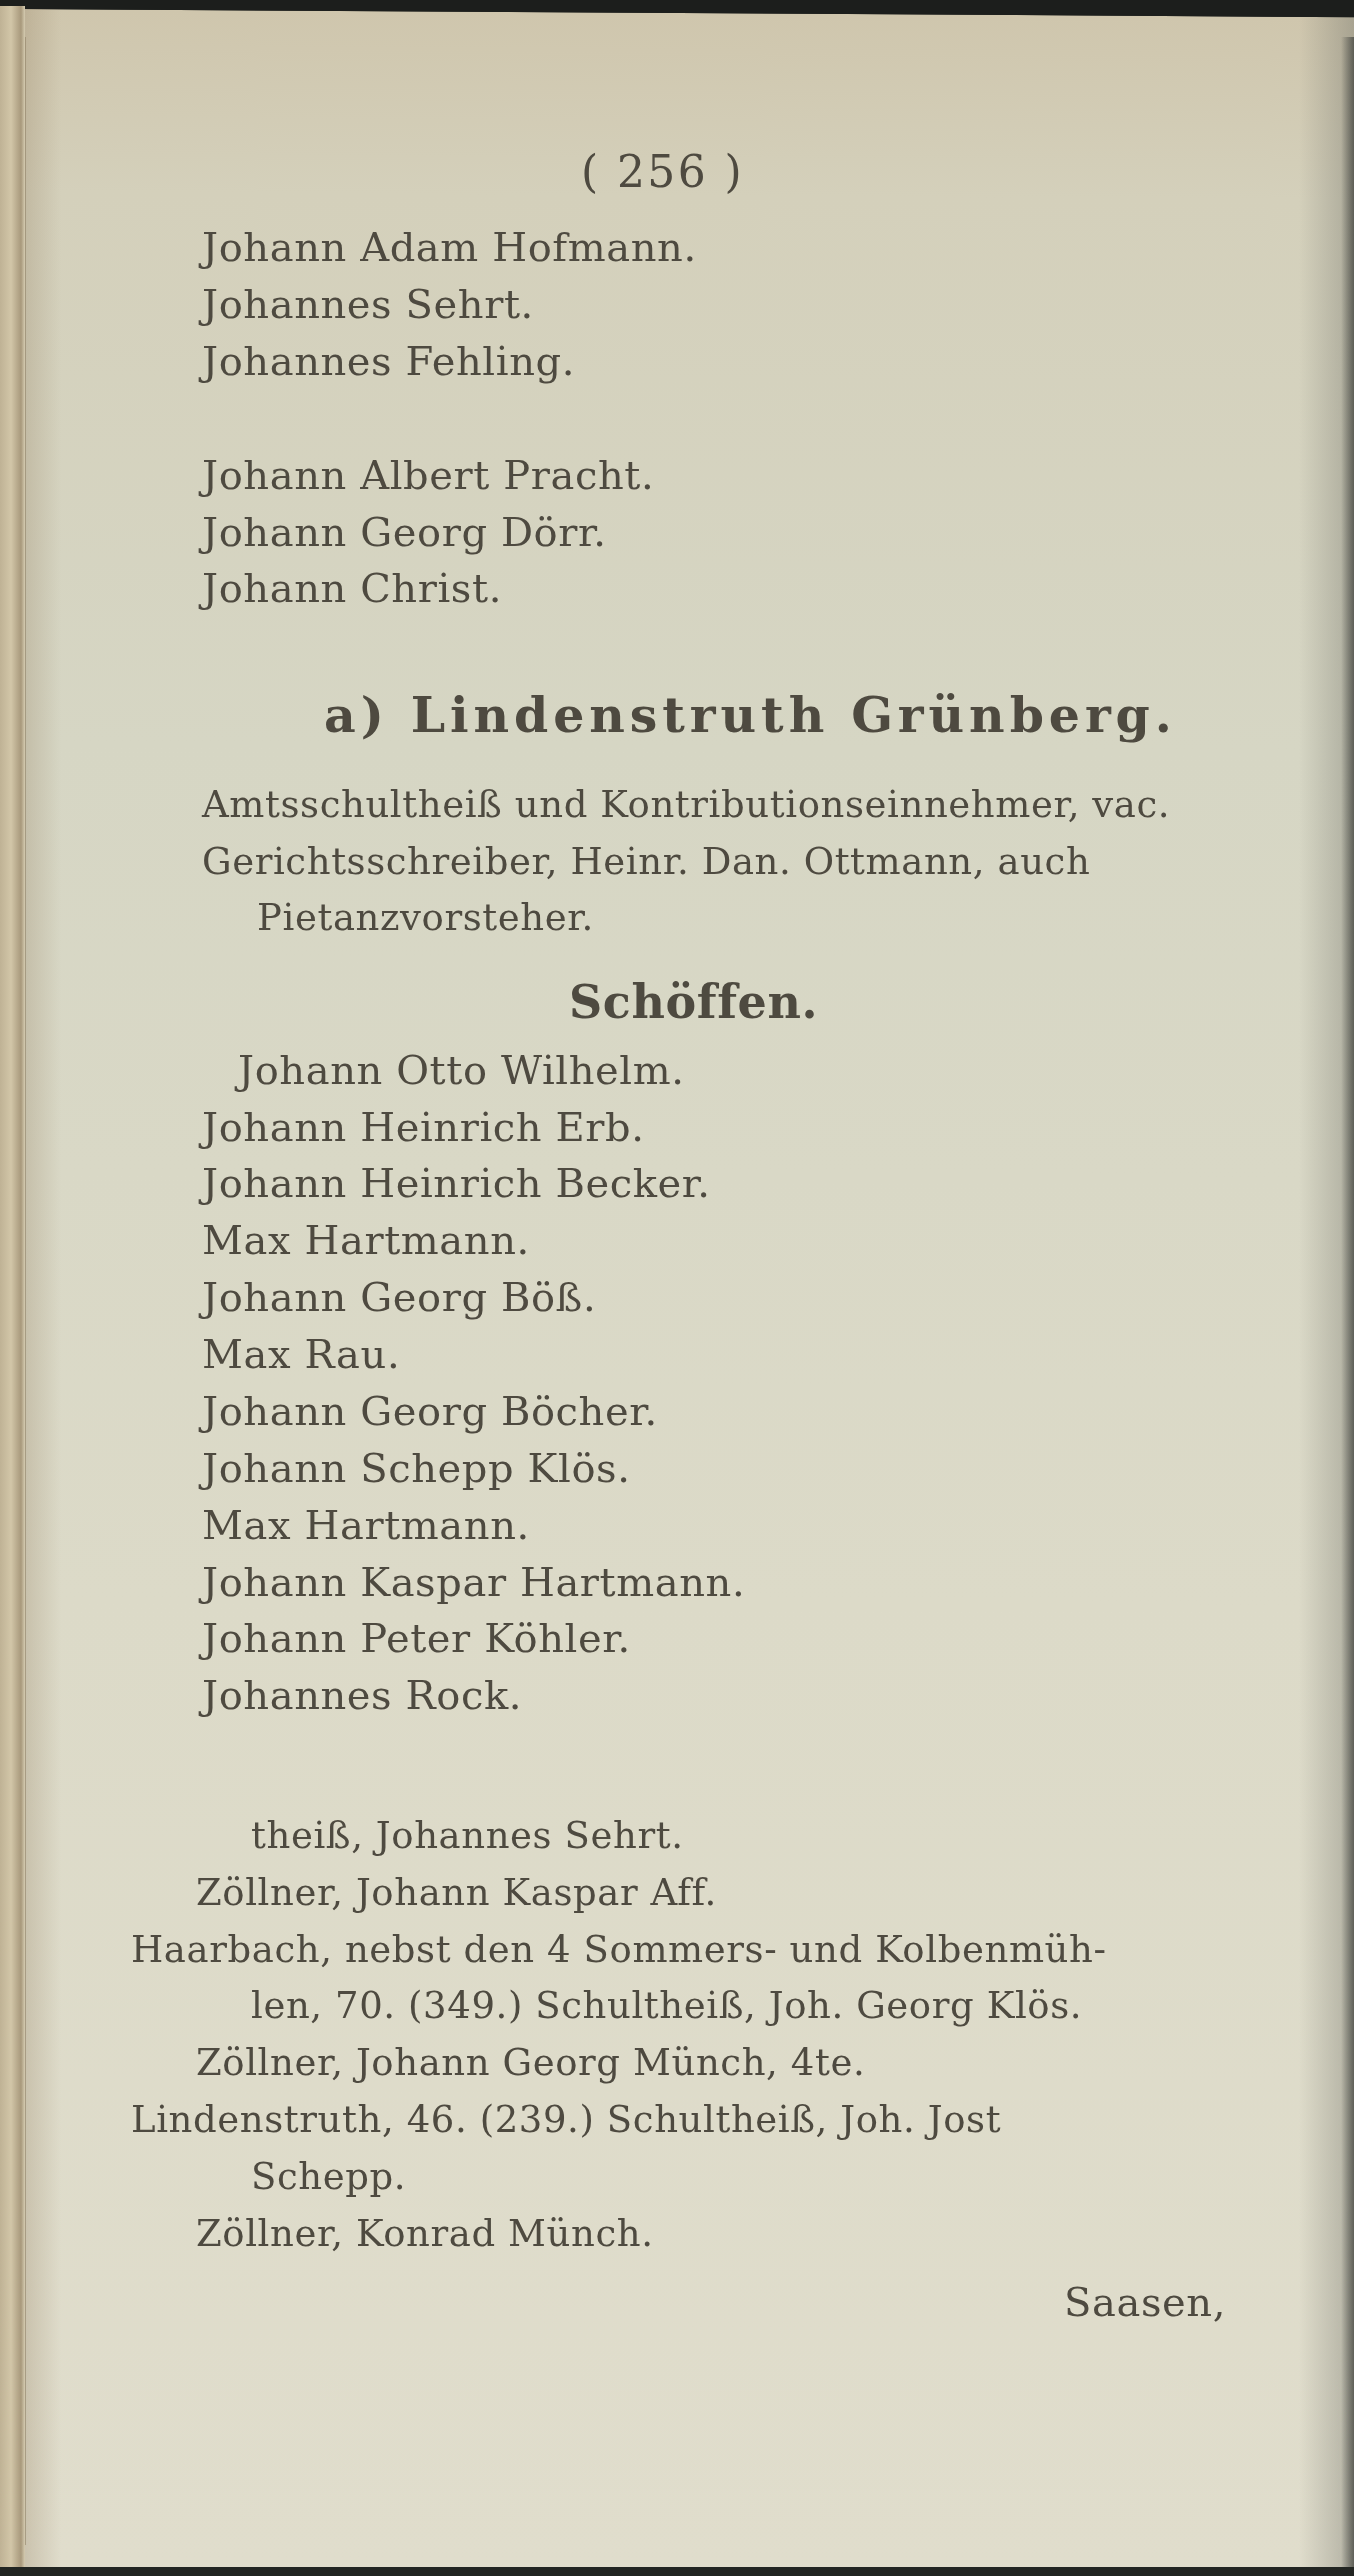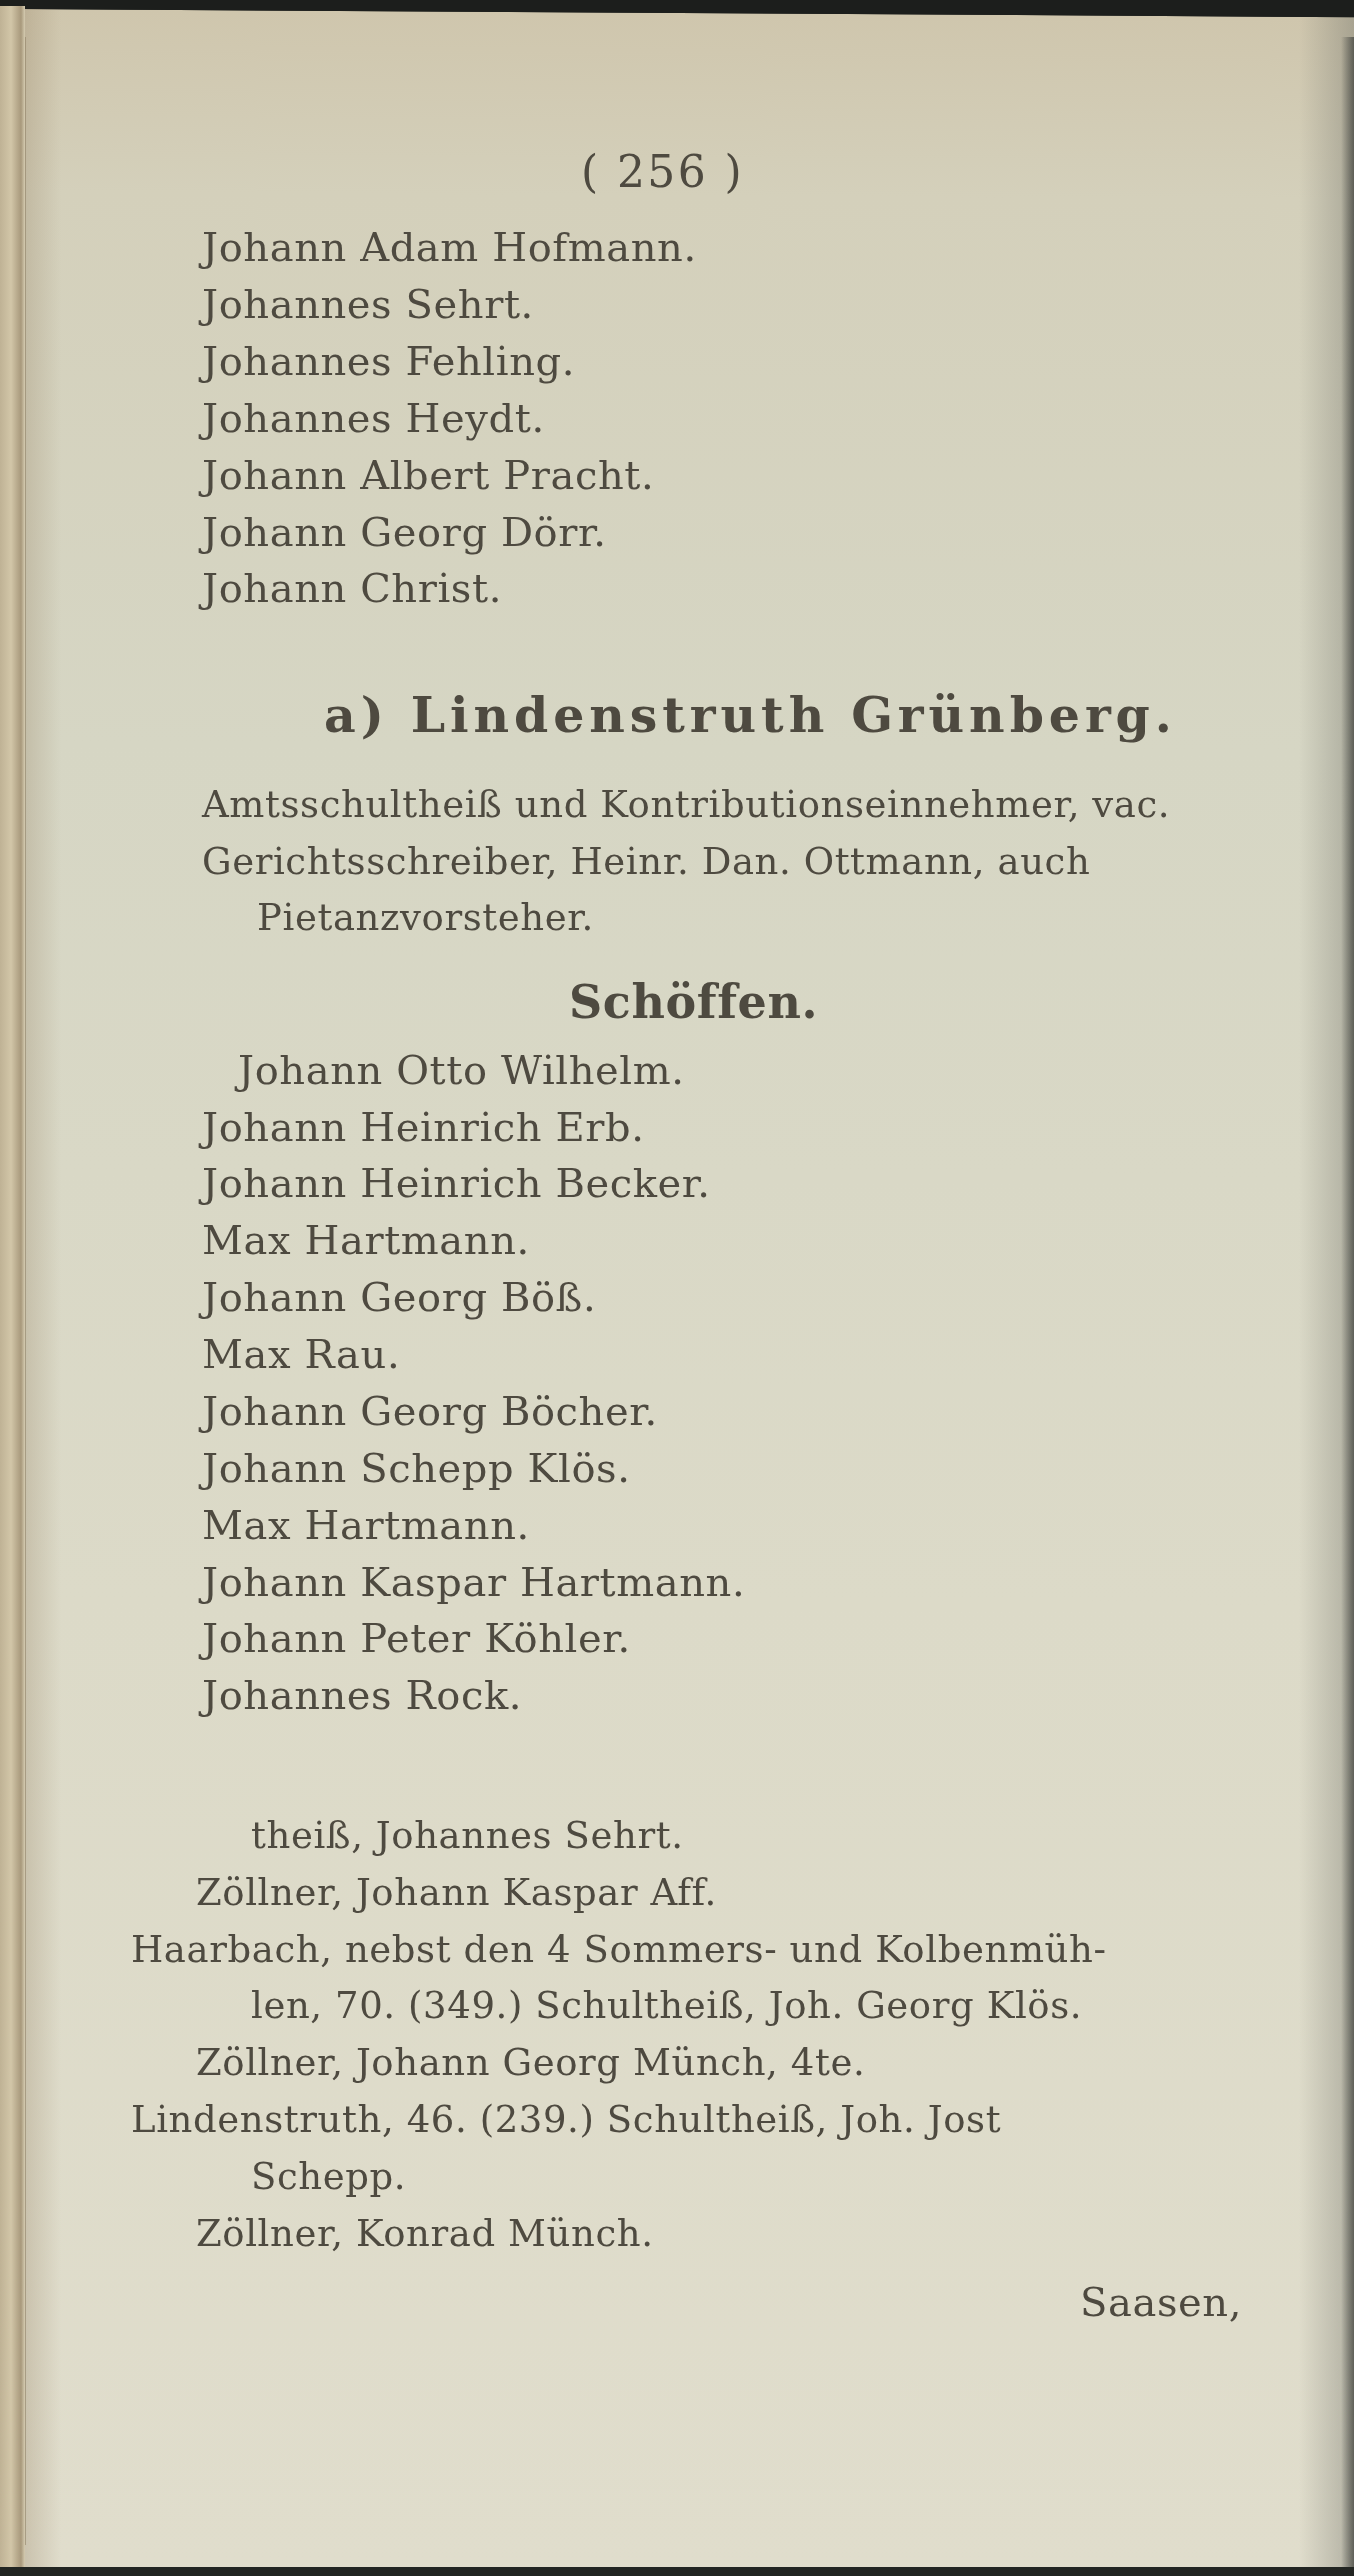"Johannes Heydt." div.line { html: <div>Johannes Heydt.</div> -> none }
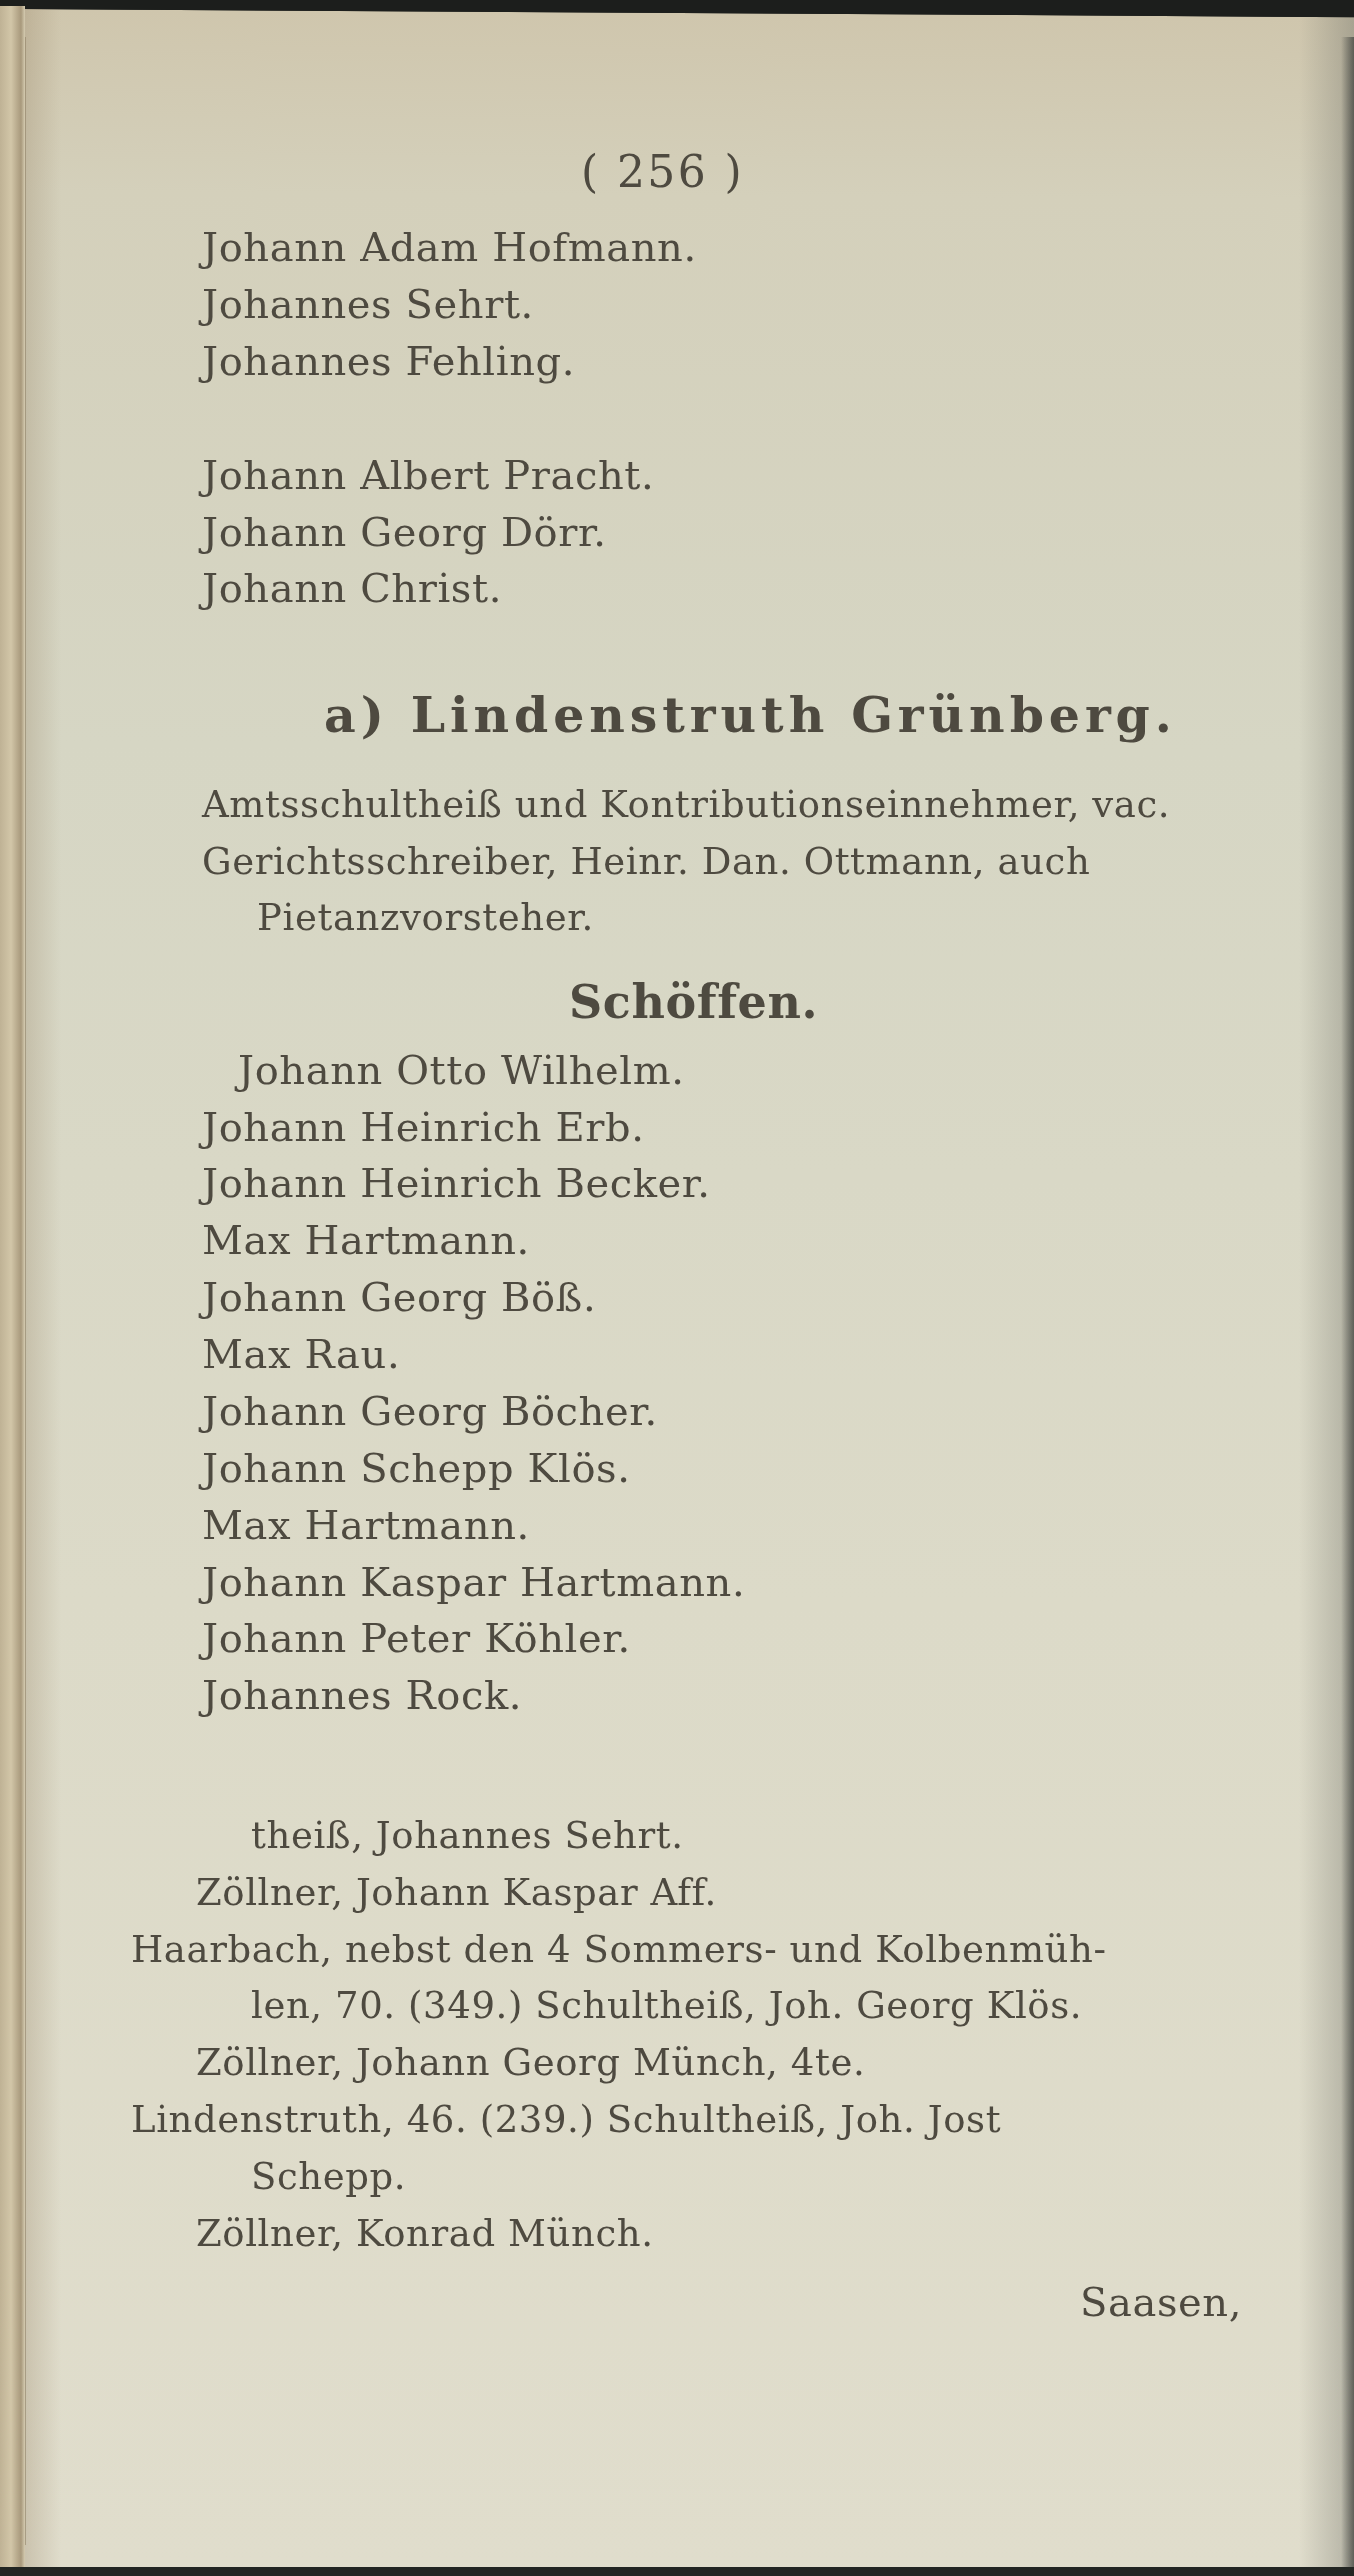"Saasen," .catchword { margin-left: 16px -> none }
